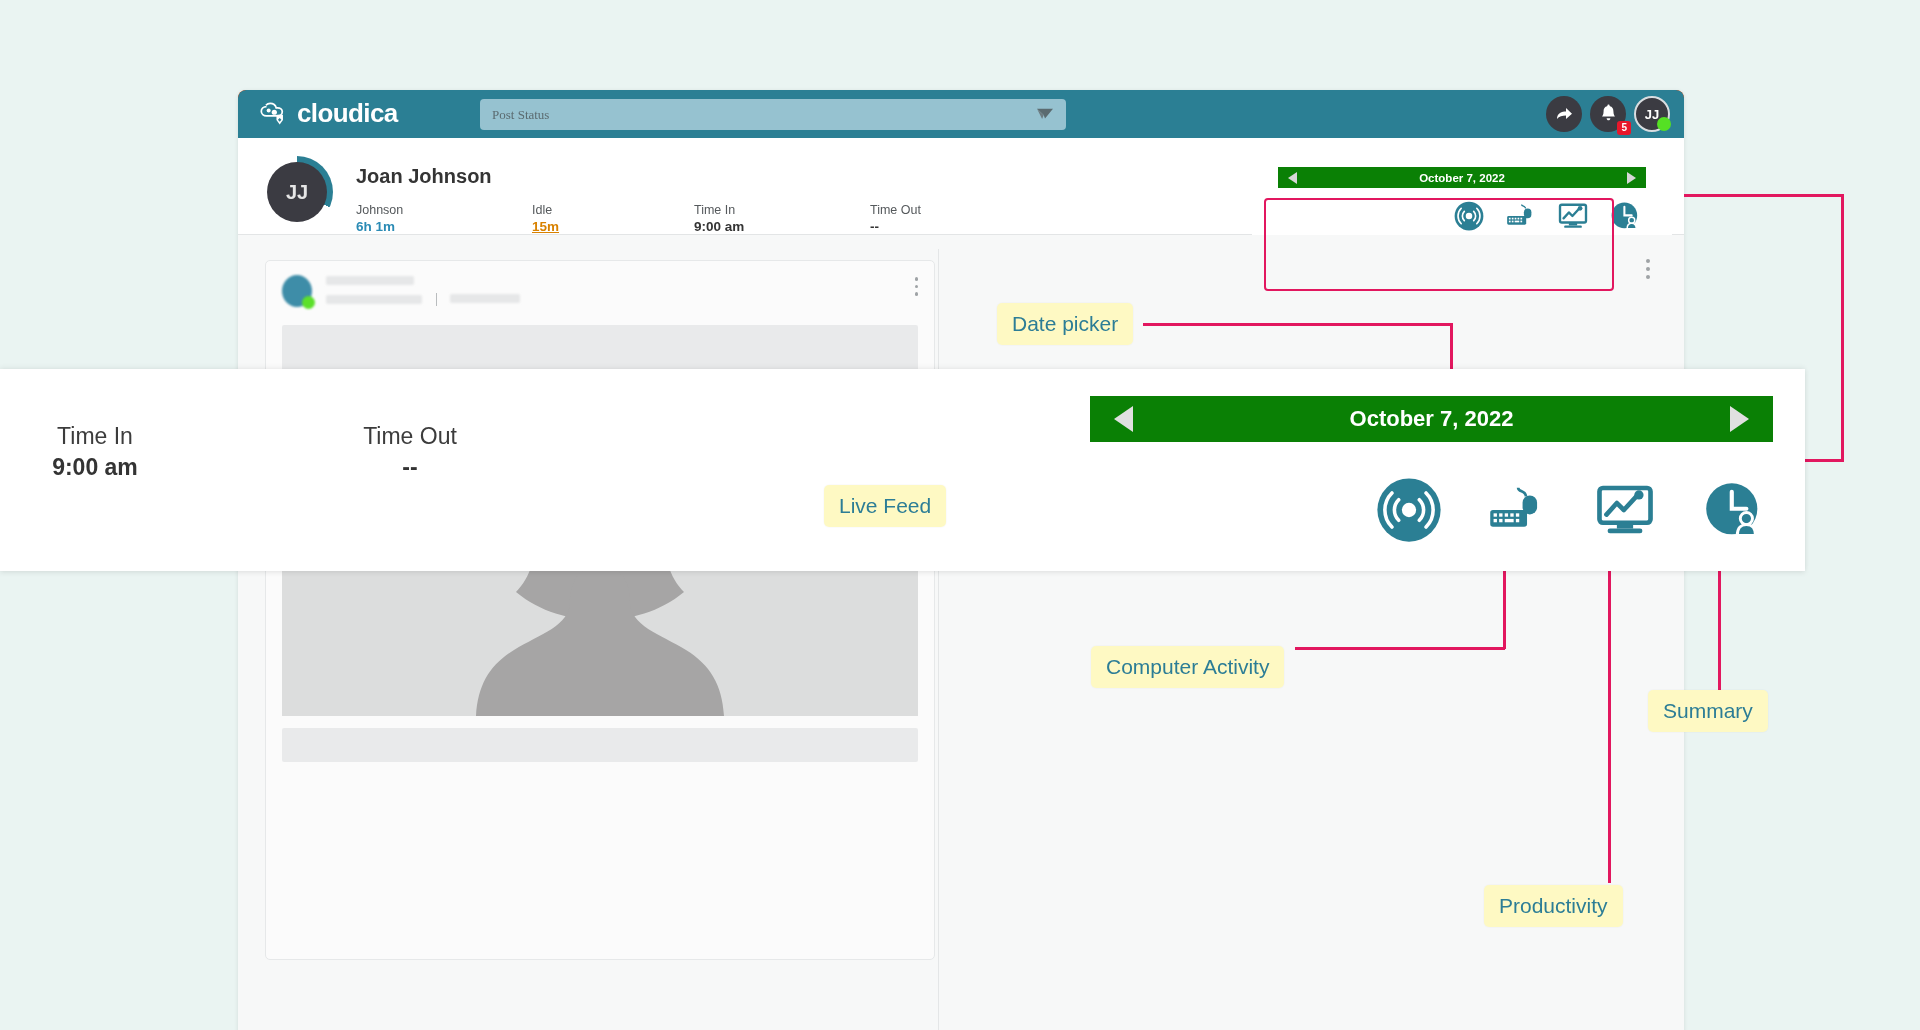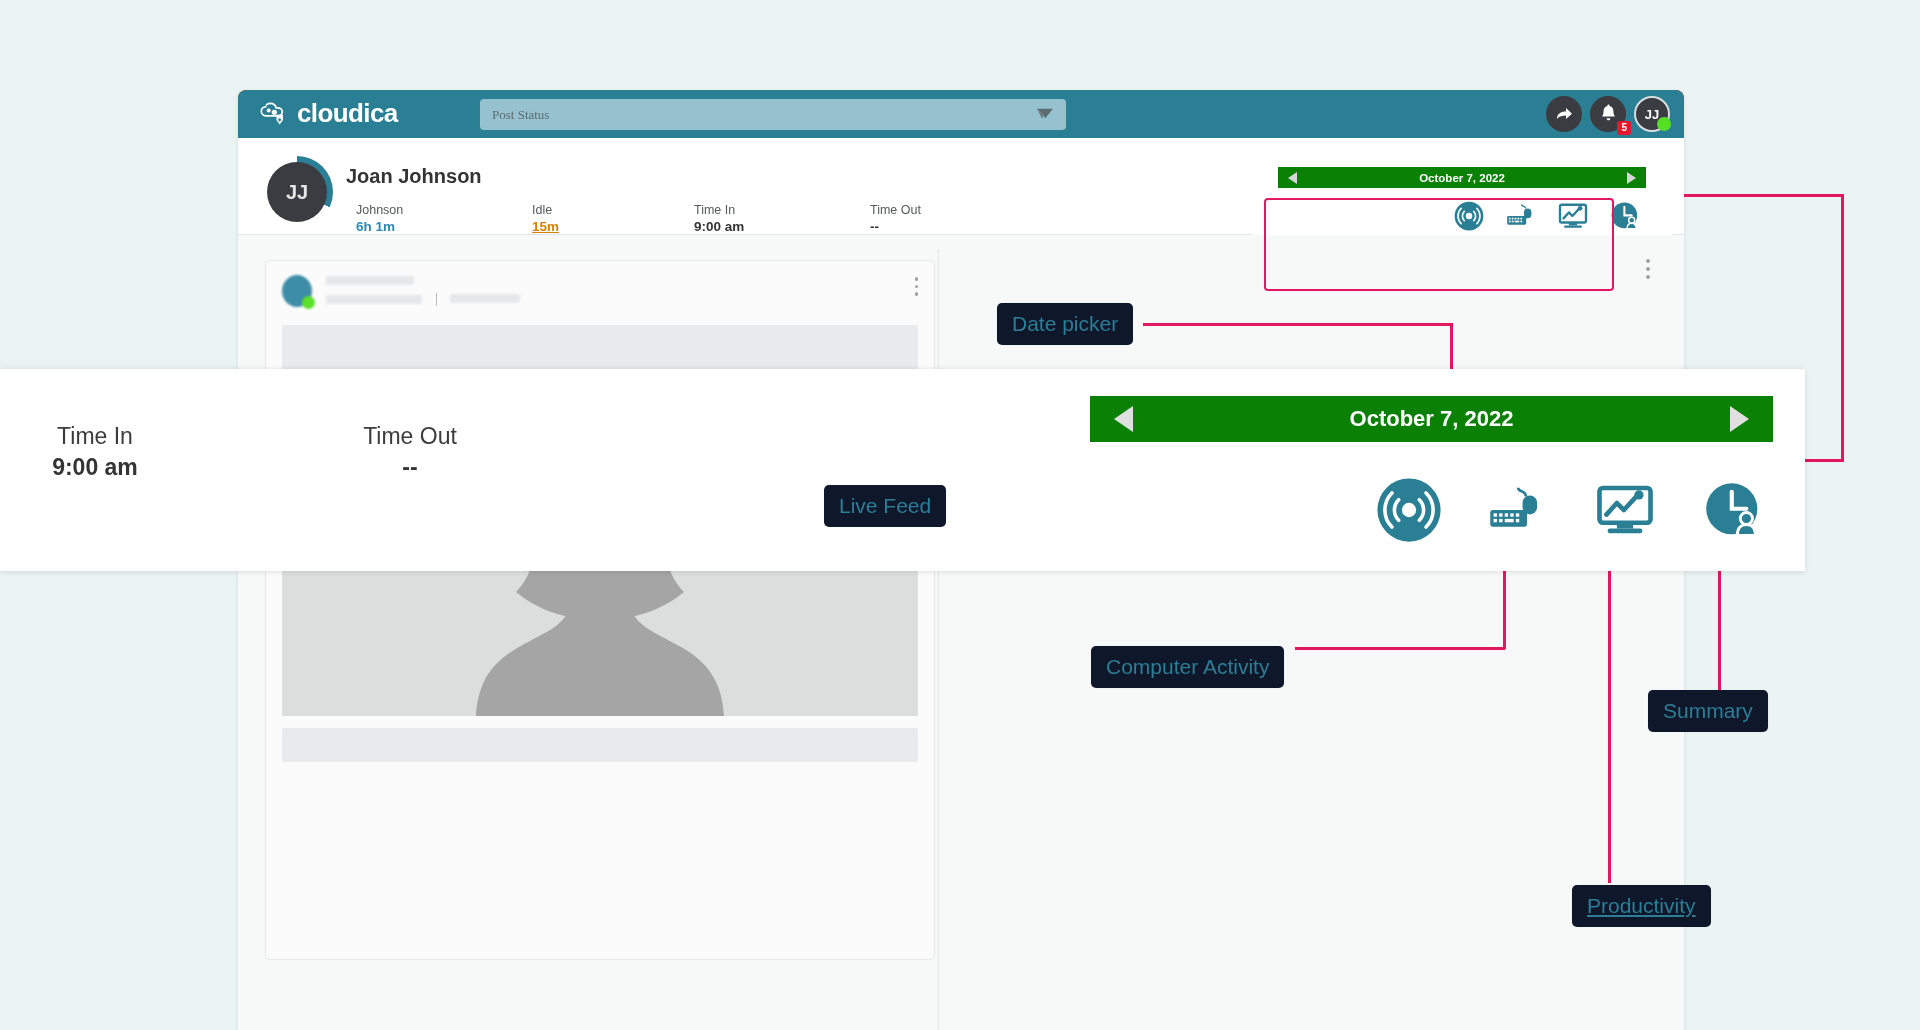"Joan Johnson" .user-name { left: 108px -> 118px }
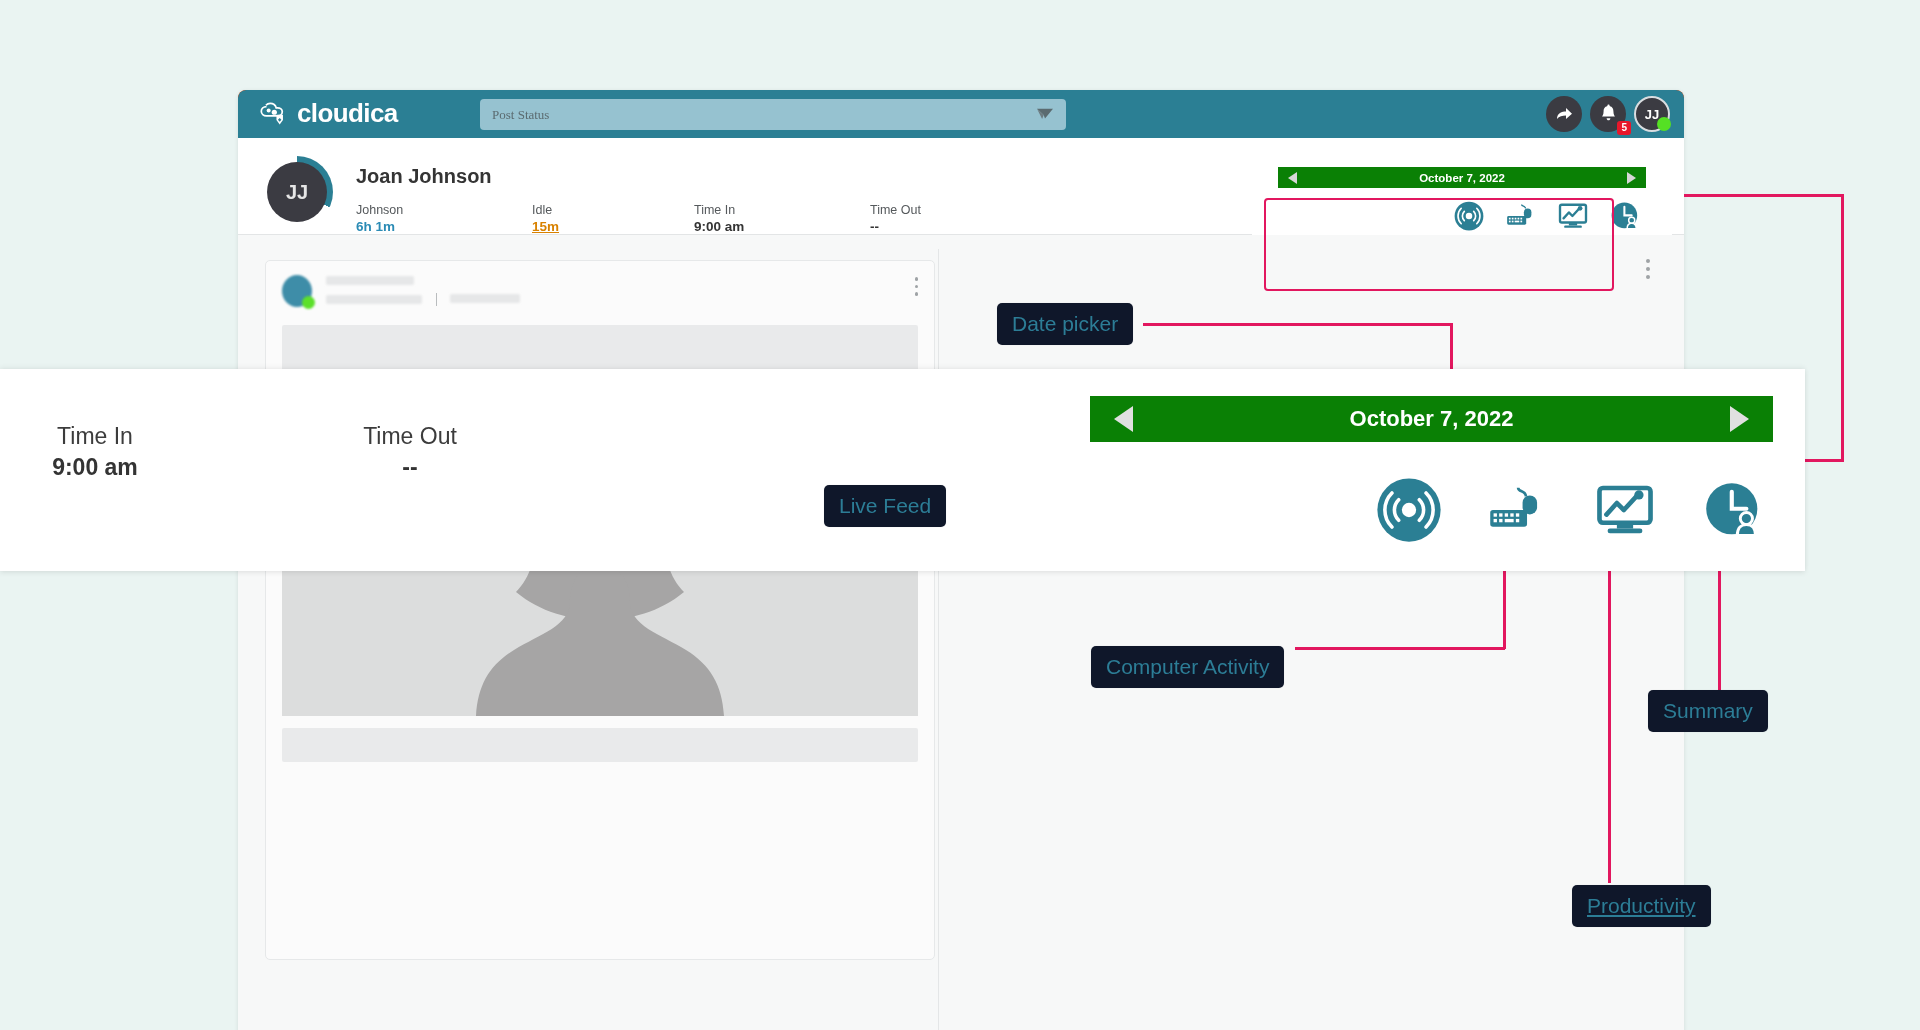"Date picker" .callout { background: #0f172a -> #fef9c3 }
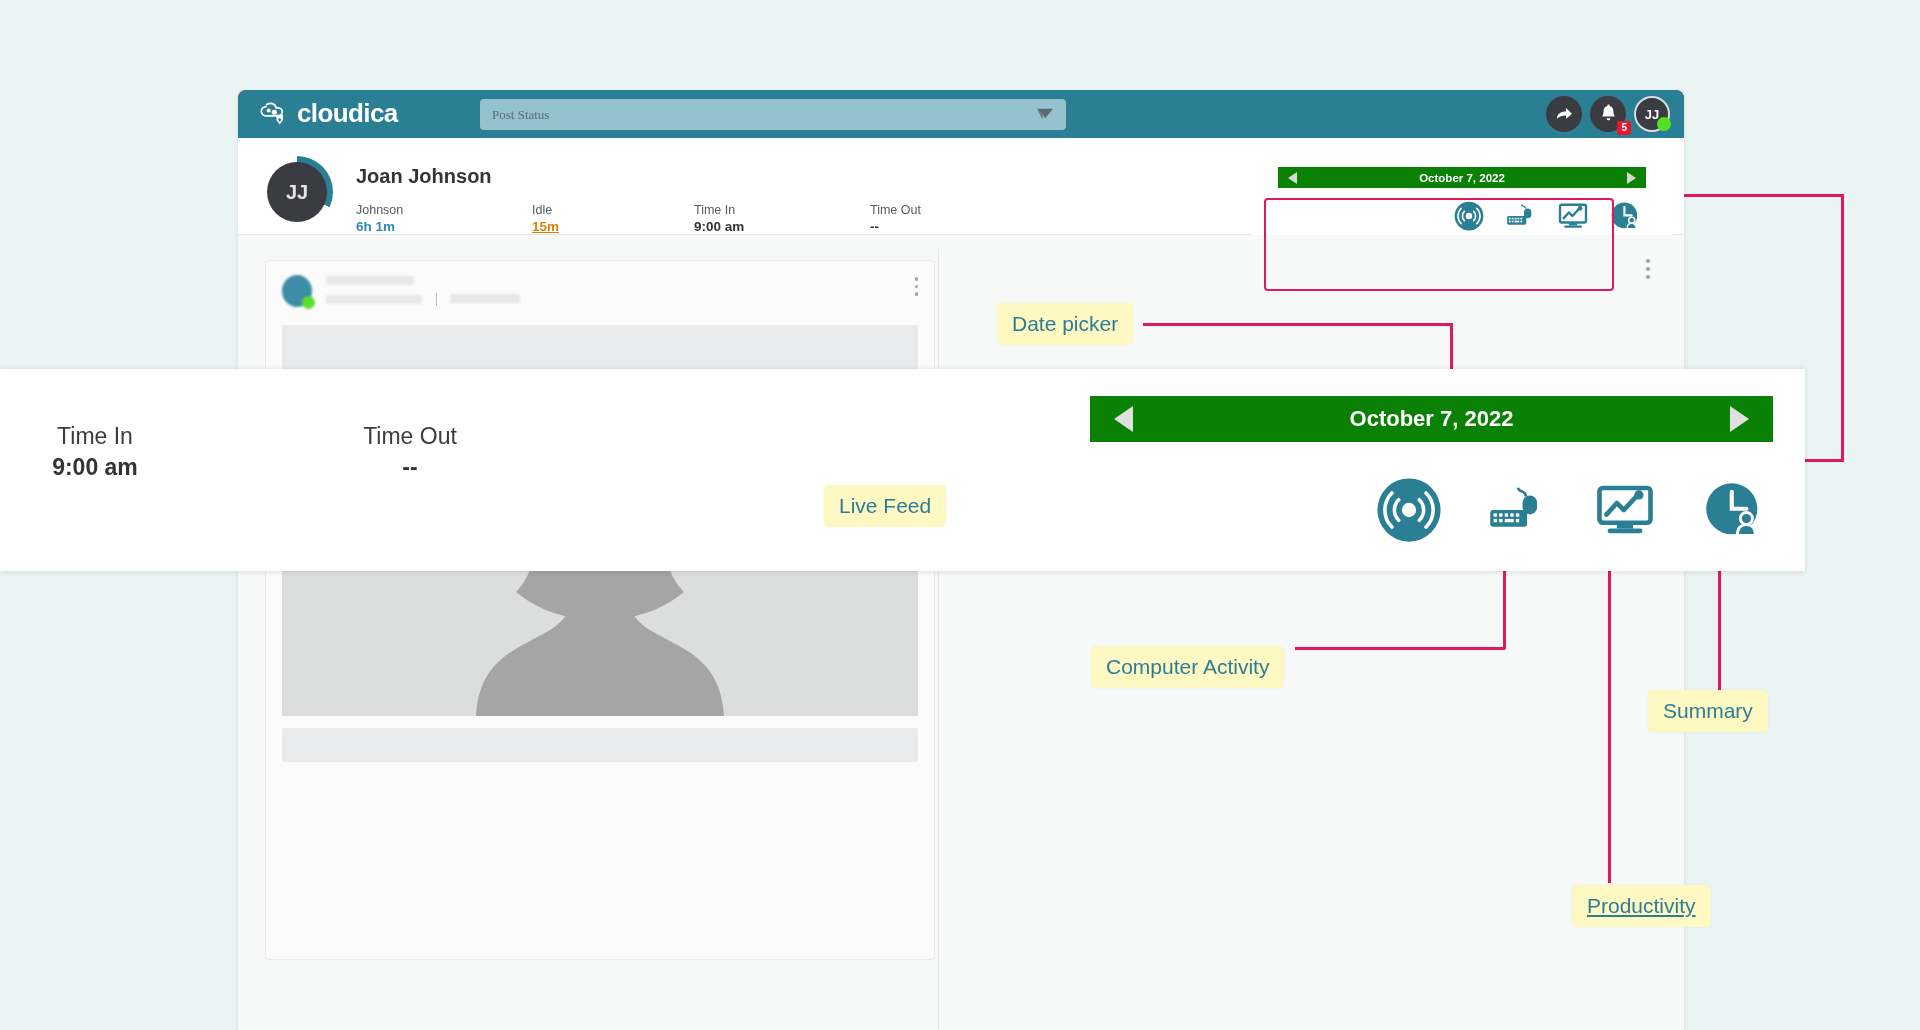"Productivity" div.callout { left: 1572px -> 1484px; text-decoration: underline -> none }
